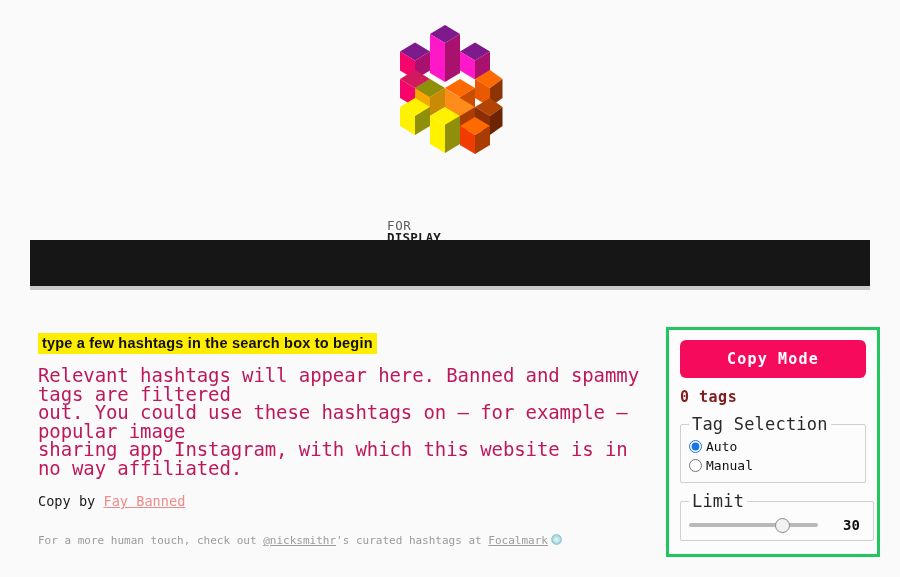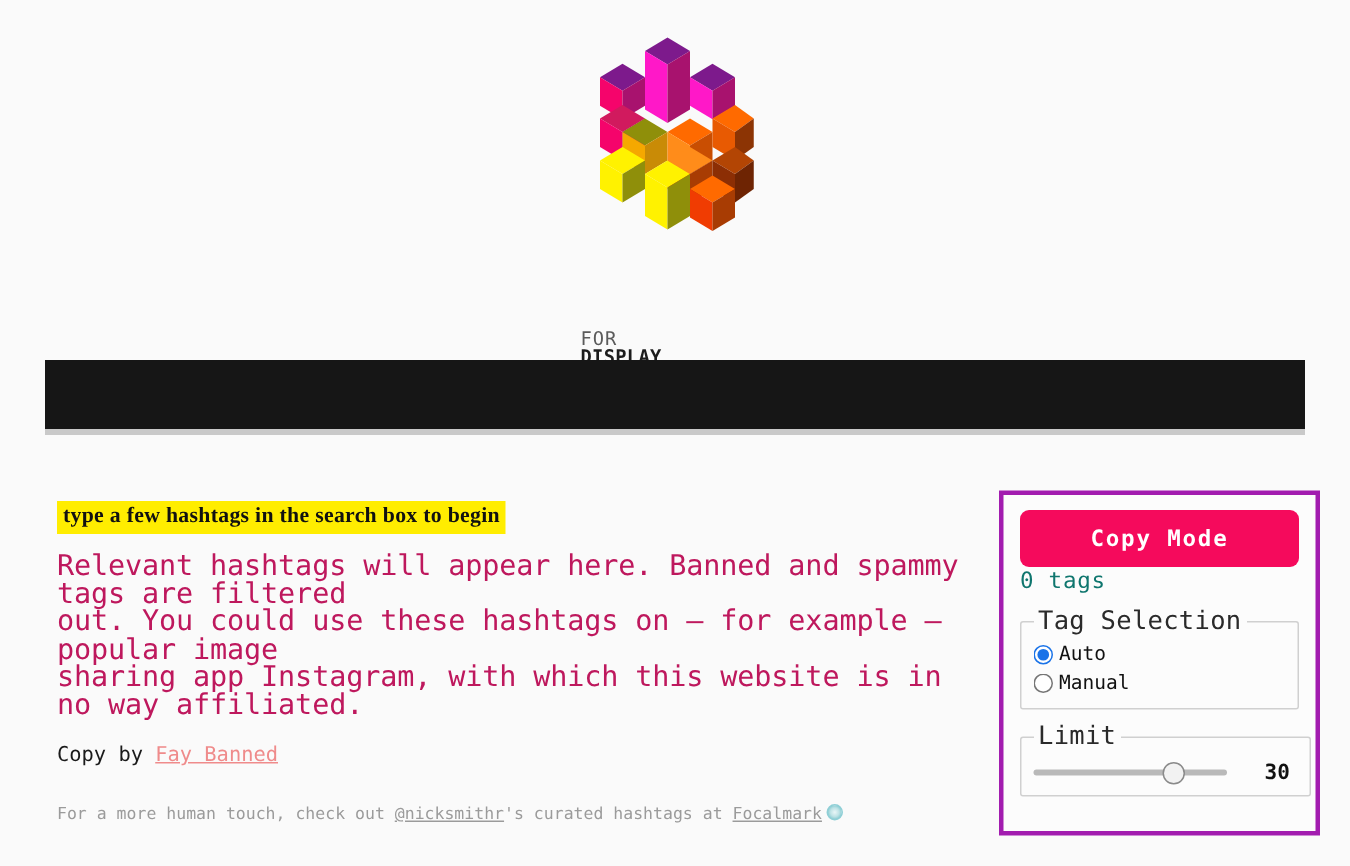"type a few hashtags in" #hint-line { font-family: Liberation Serif, serif -> Liberation Sans, sans-serif }
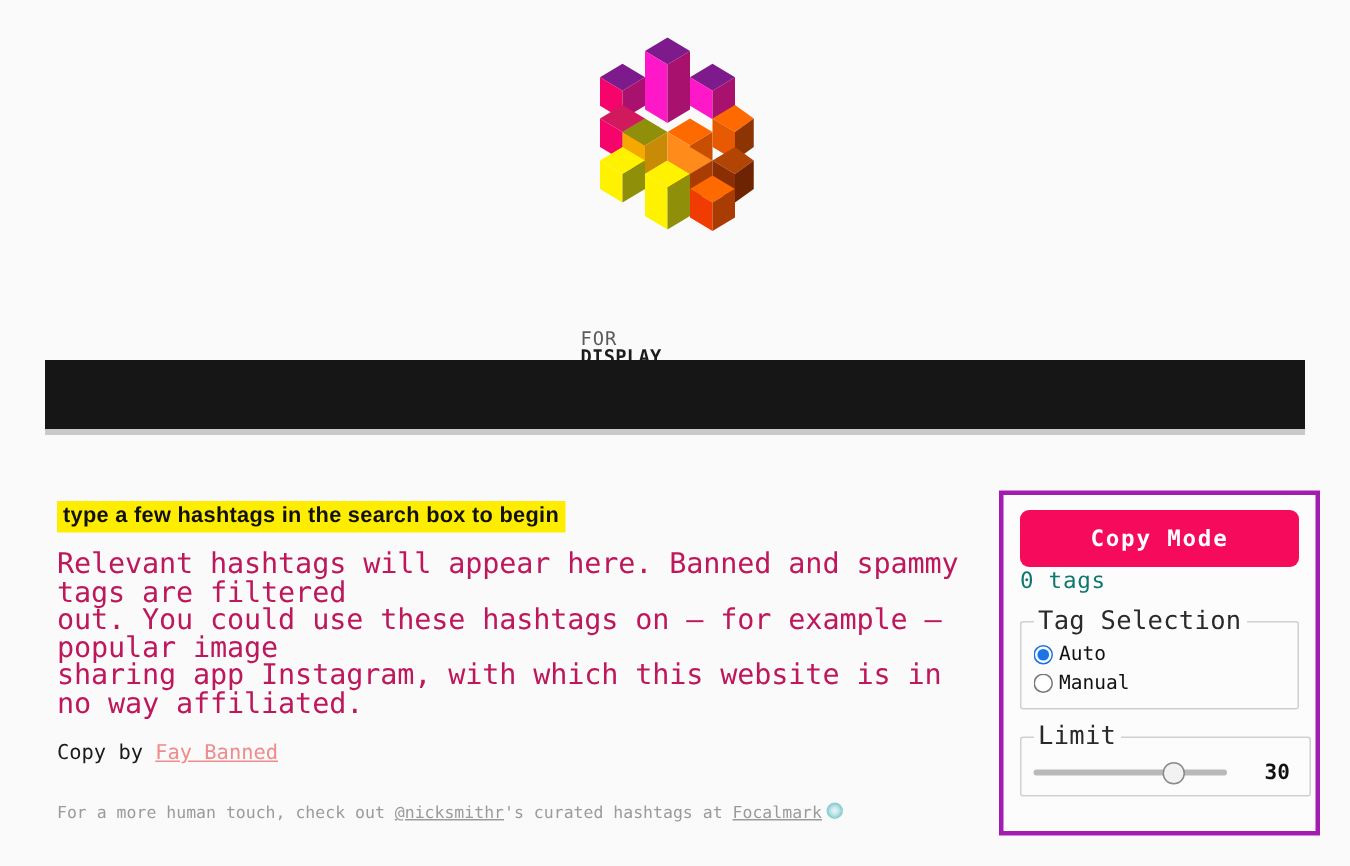"Copy Mode" #side-panel { border: 3px solid #a21caf -> 3px solid #22c55e }
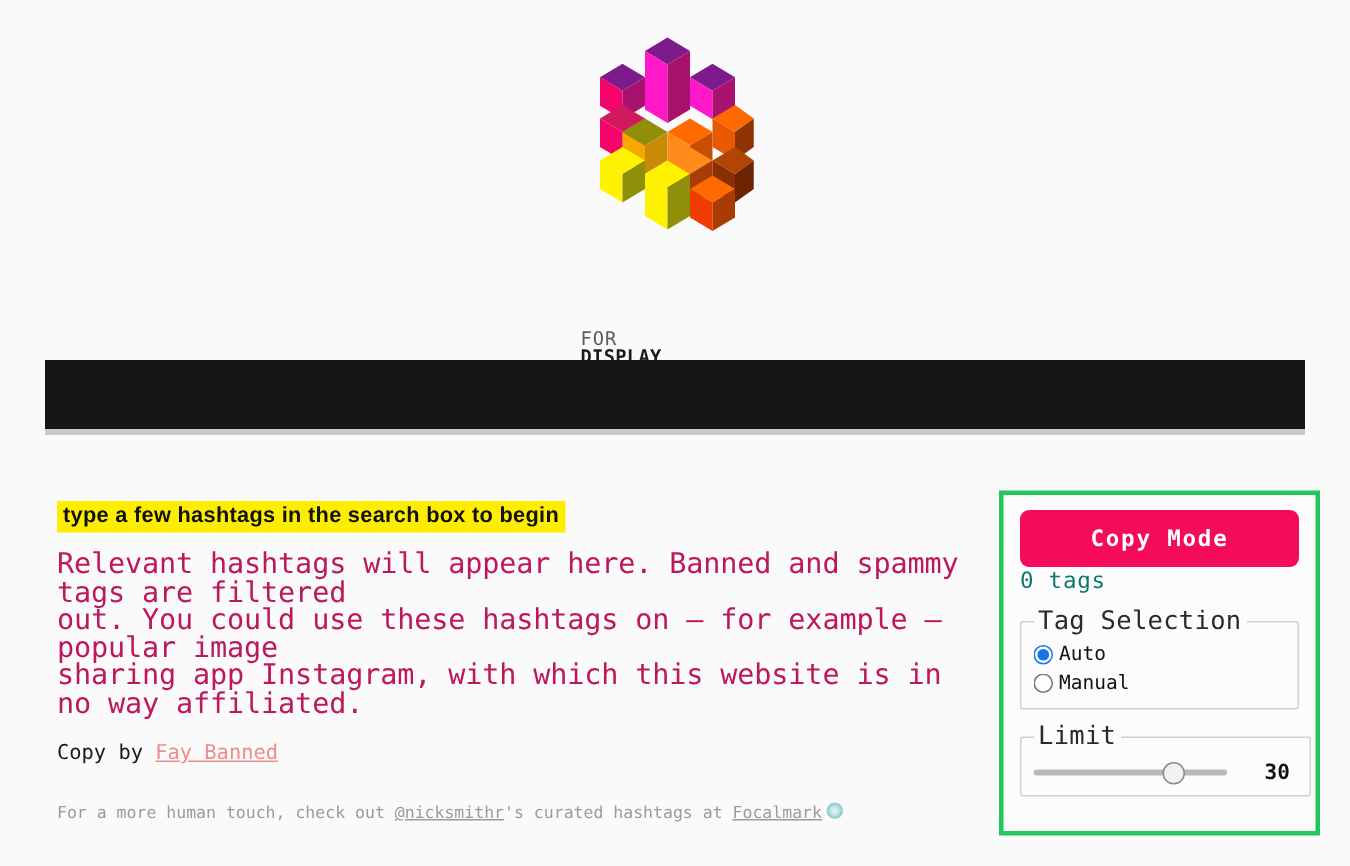"0 tags" #tag-count { color: #0f766e -> #7f1d1d; font-weight: normal -> bold; margin-top: none -> 10px }
